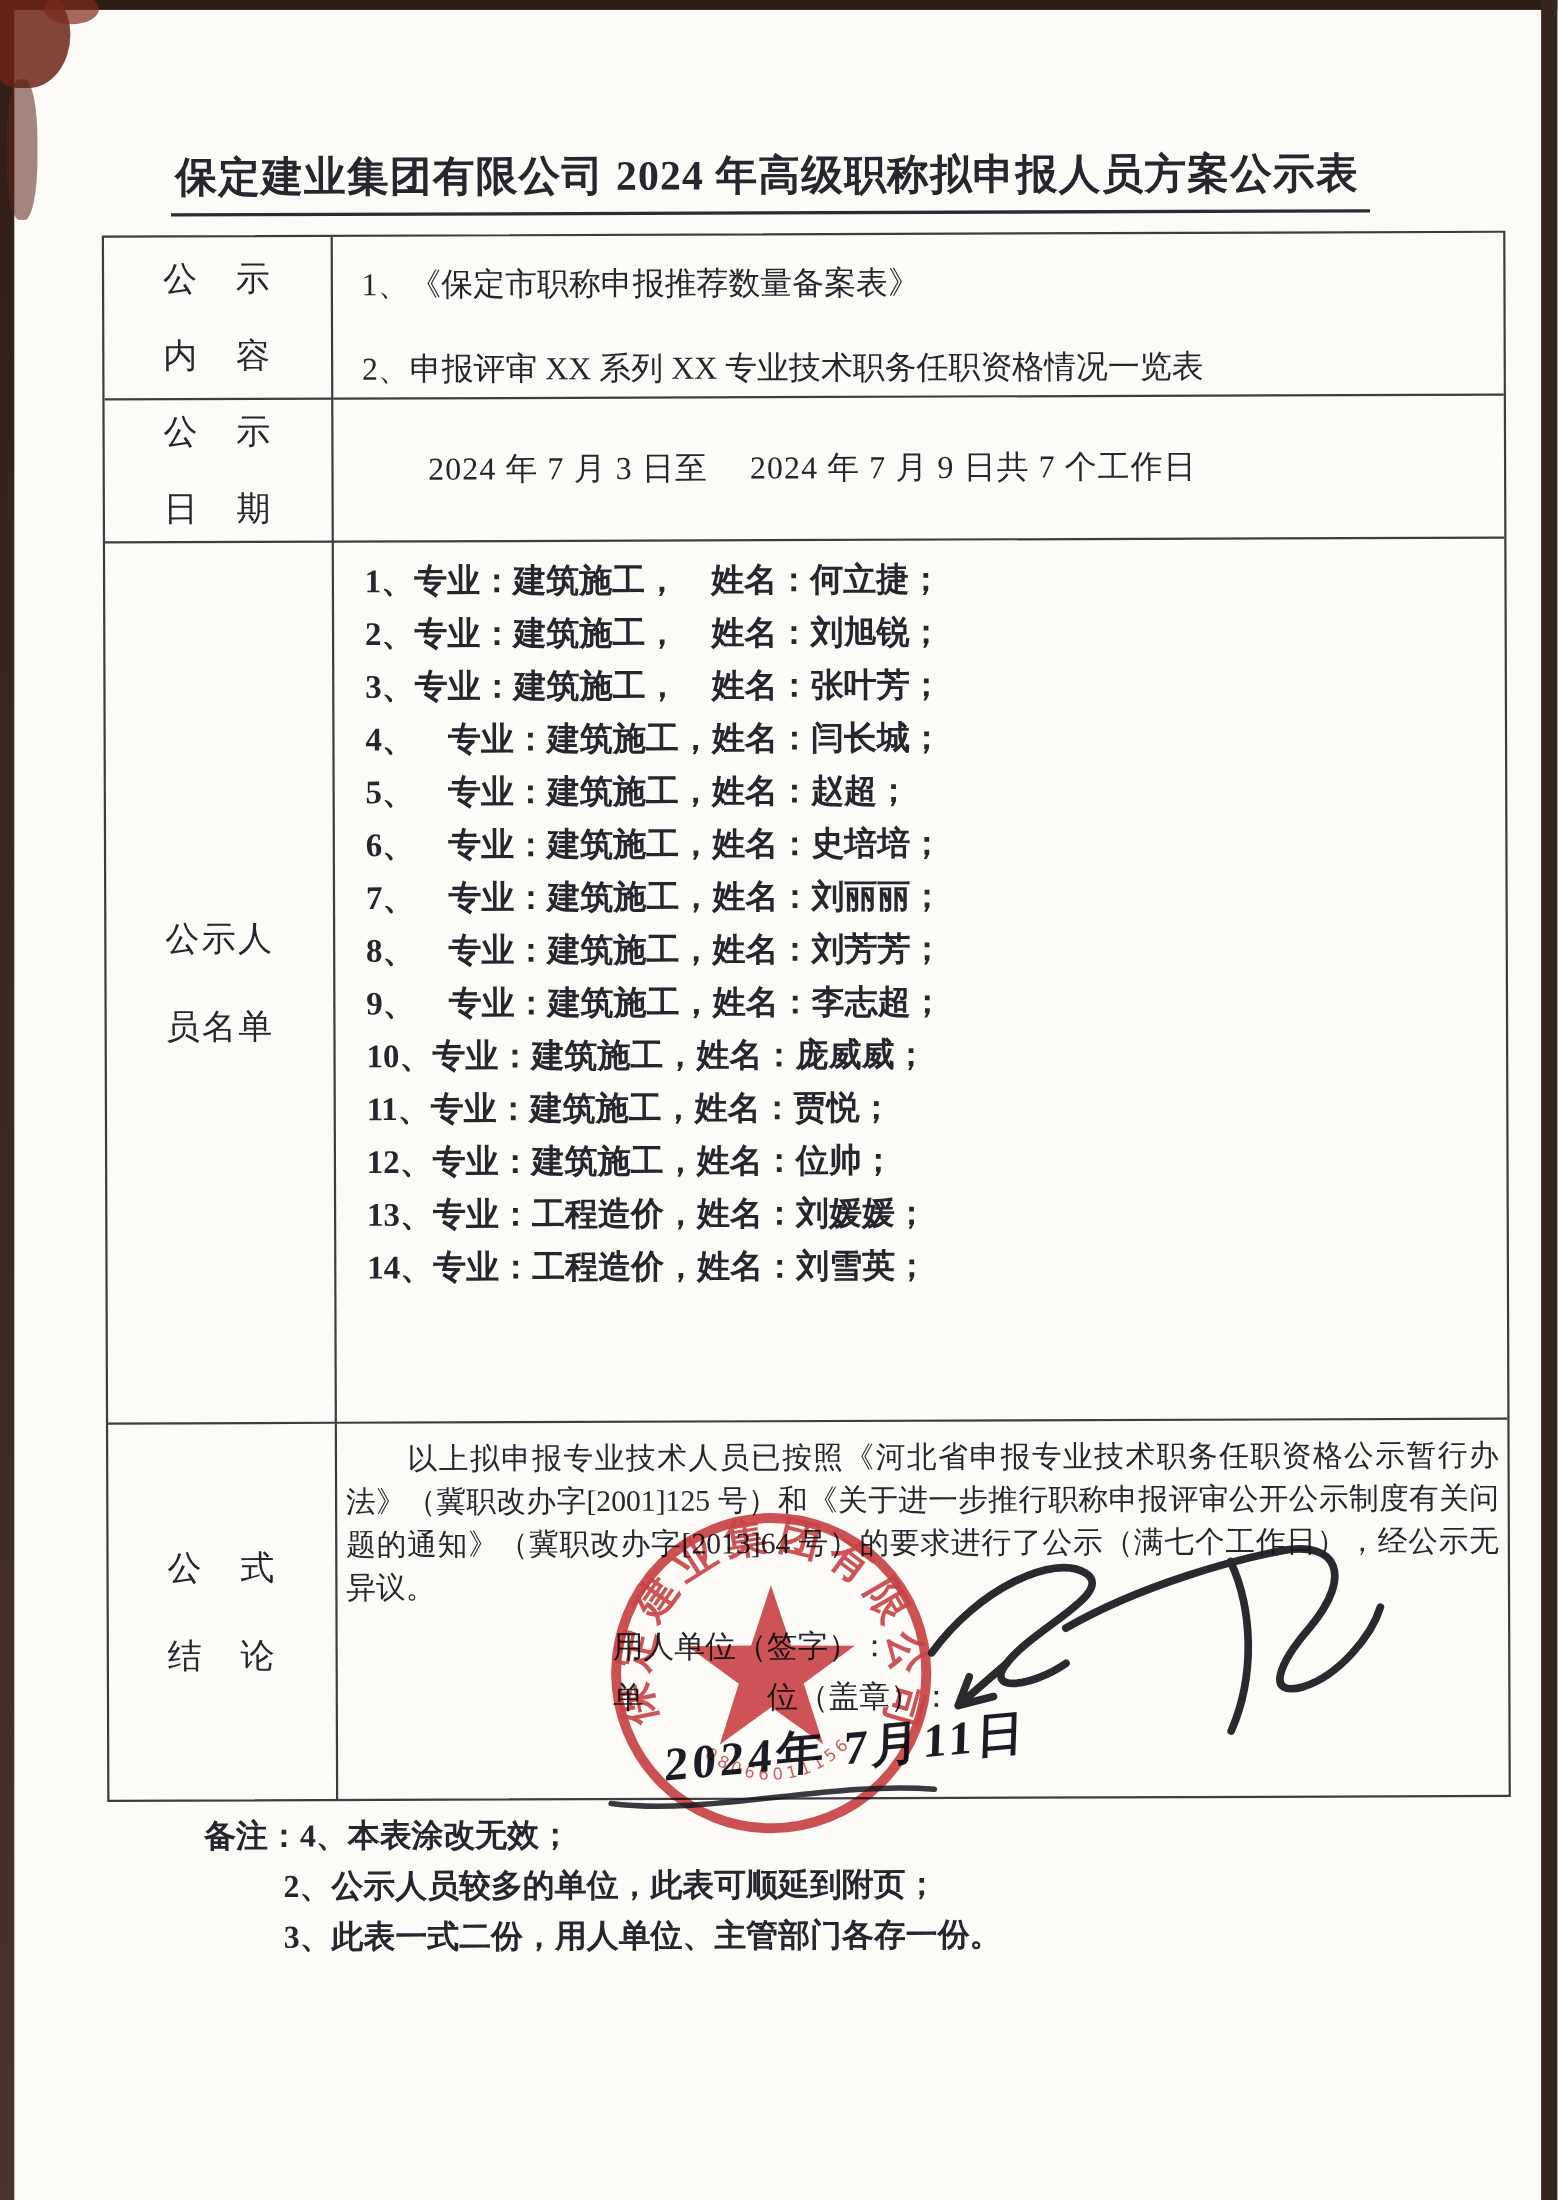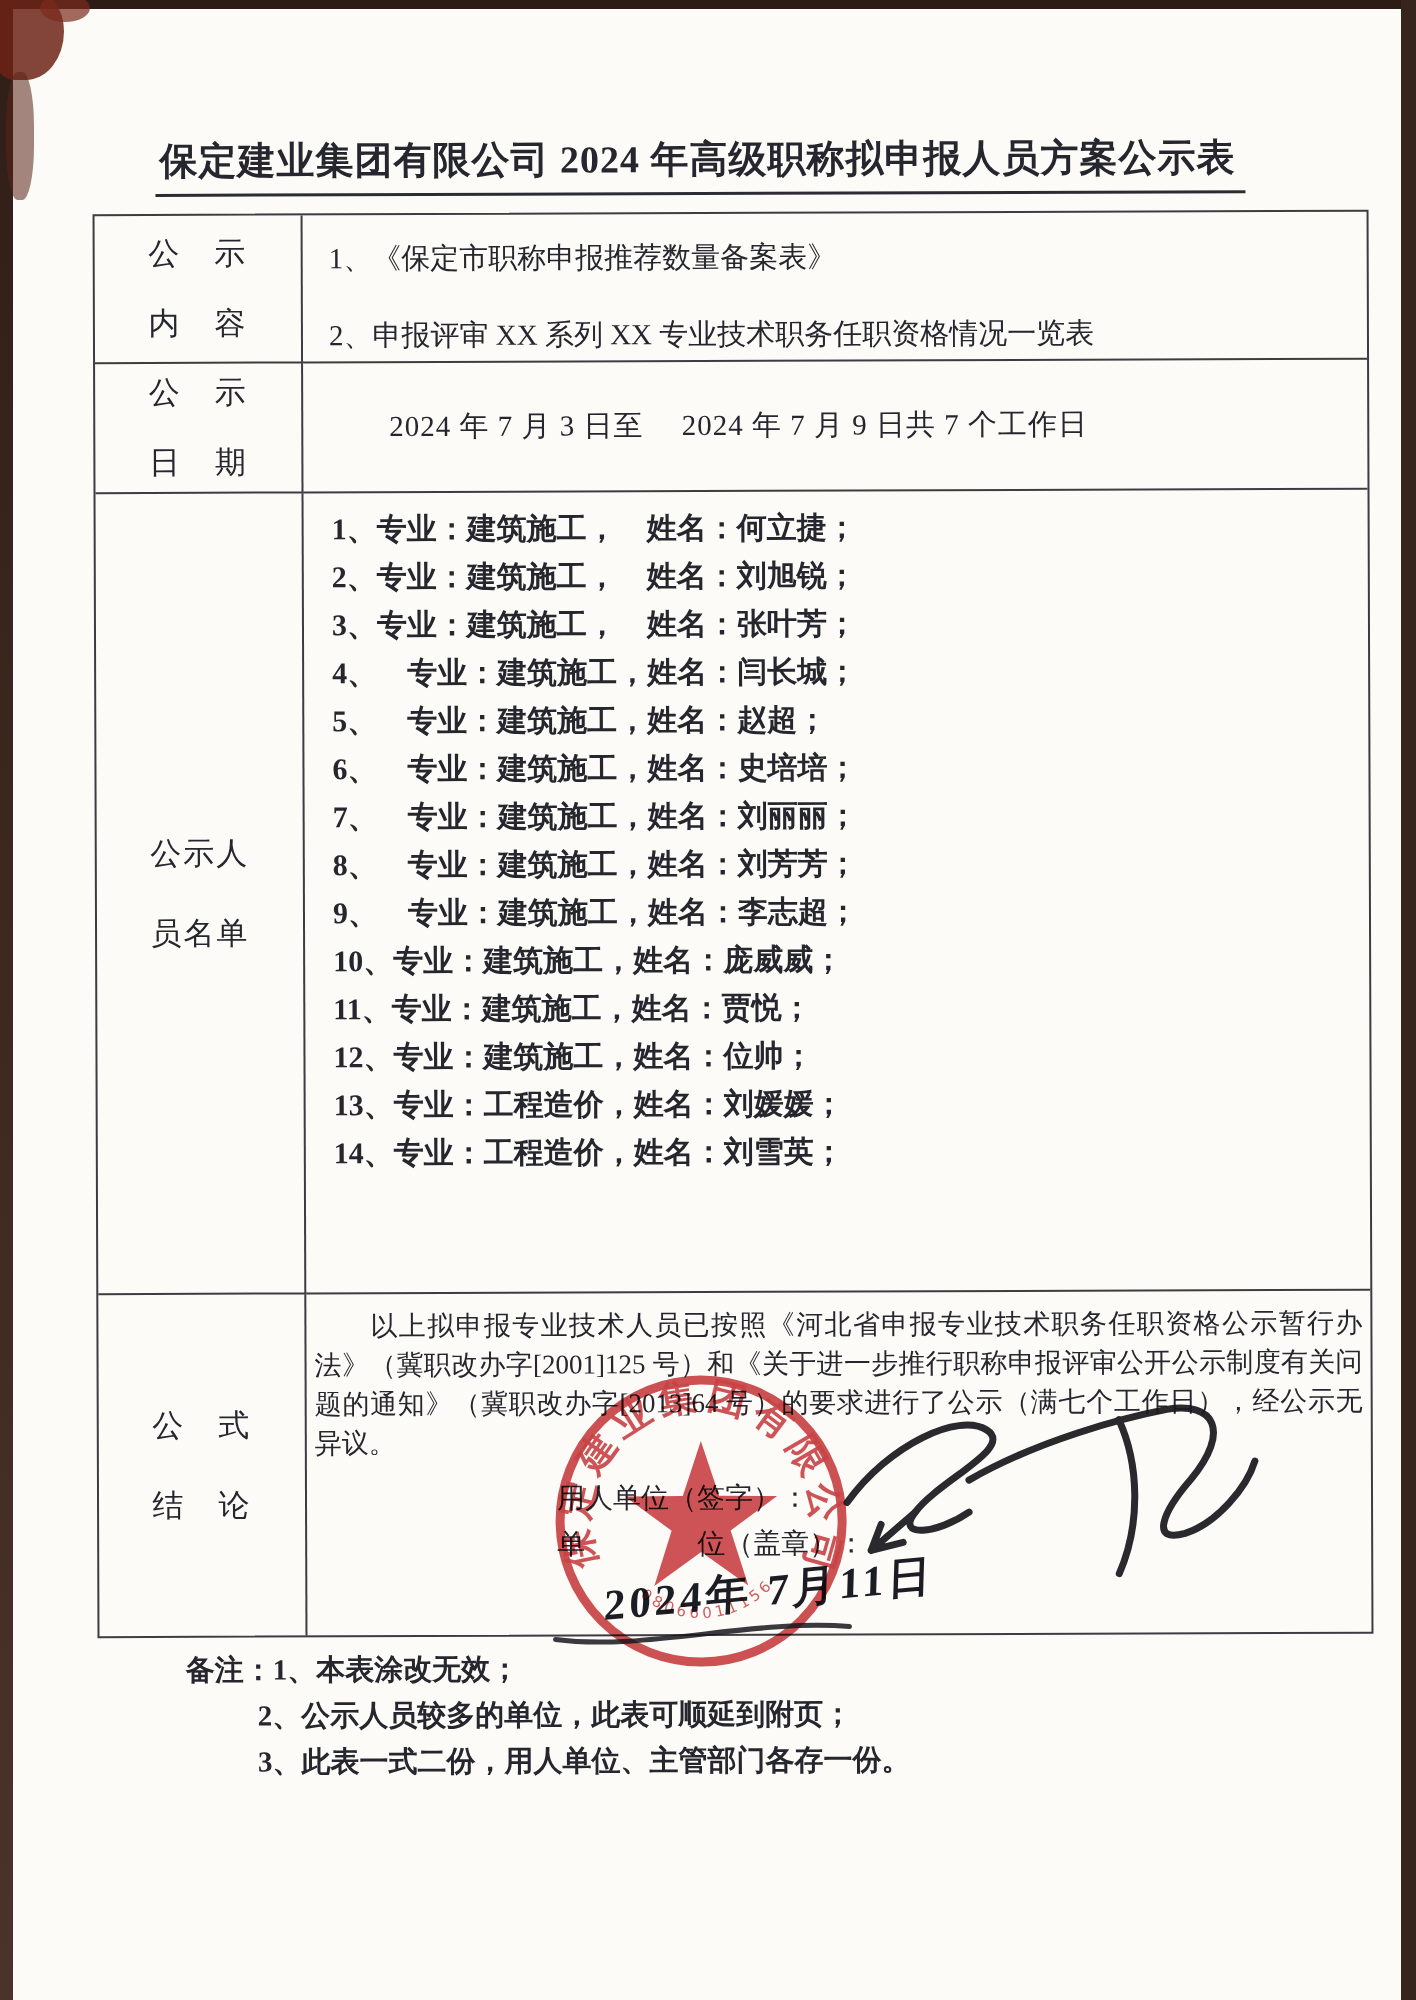"1、本表涂改无效；" span { text: 1 -> 4 }
